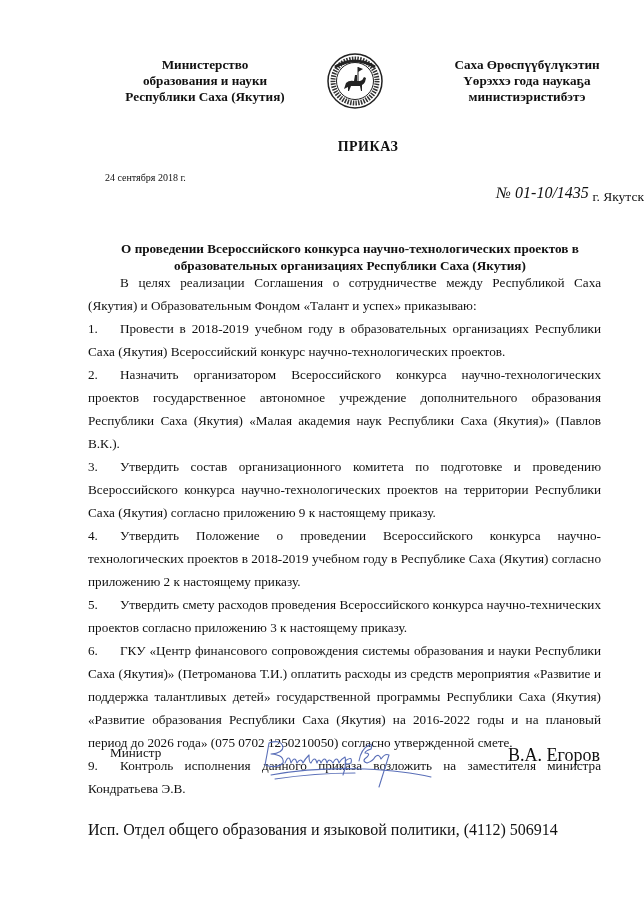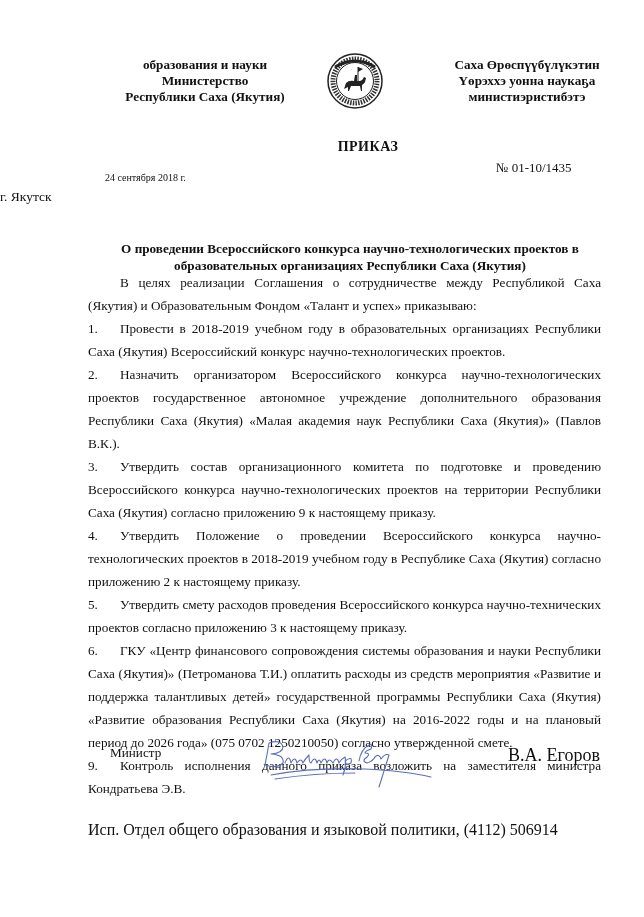"образования и науки" div { order: before "Министерство" -> after "Министерство" }
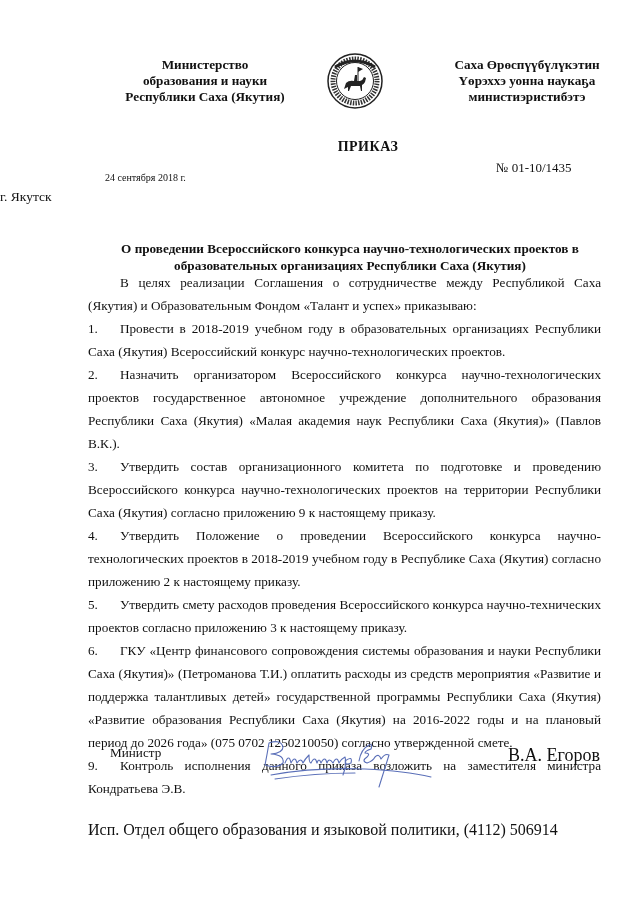"Үөрэххэ уонна наукаҕа" div { text: уонна -> года }
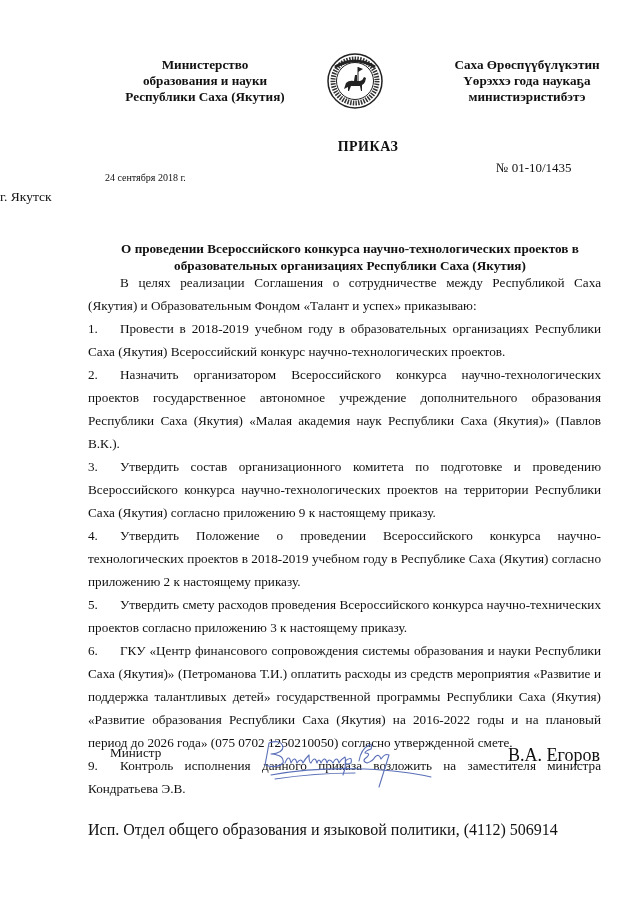"№ 01-10/1435" .number { font-size: 13px -> 16px; font-style: none -> italic; top: 160px -> 184px }
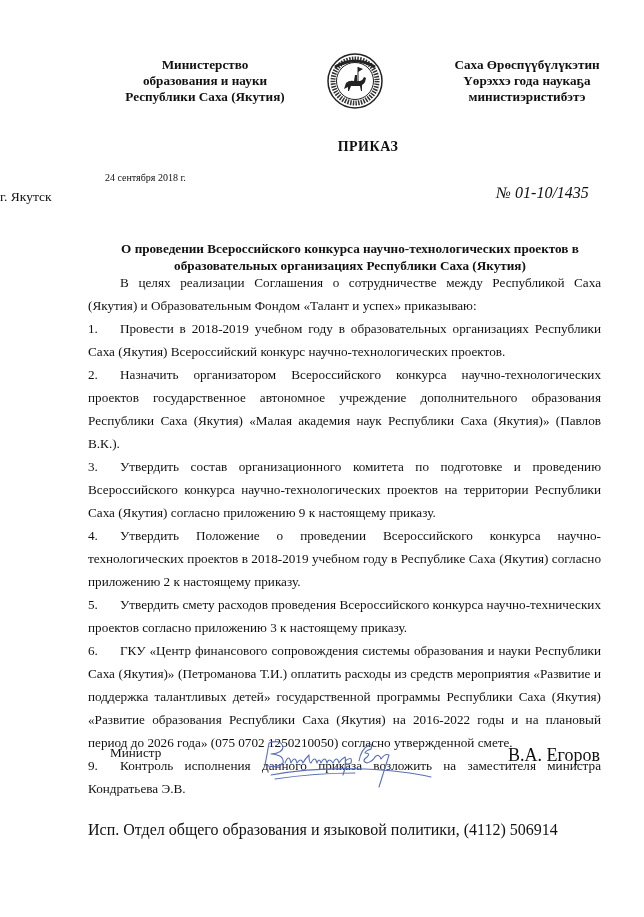"г. Якутск" .city { text-align: left -> right }
